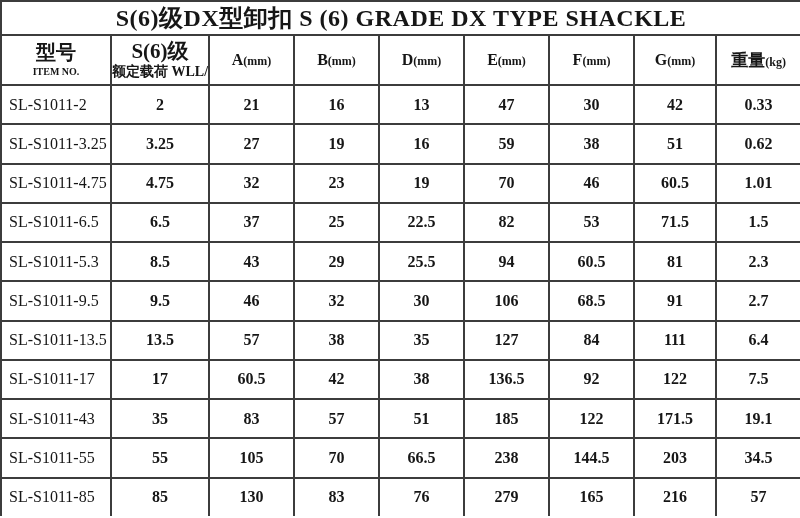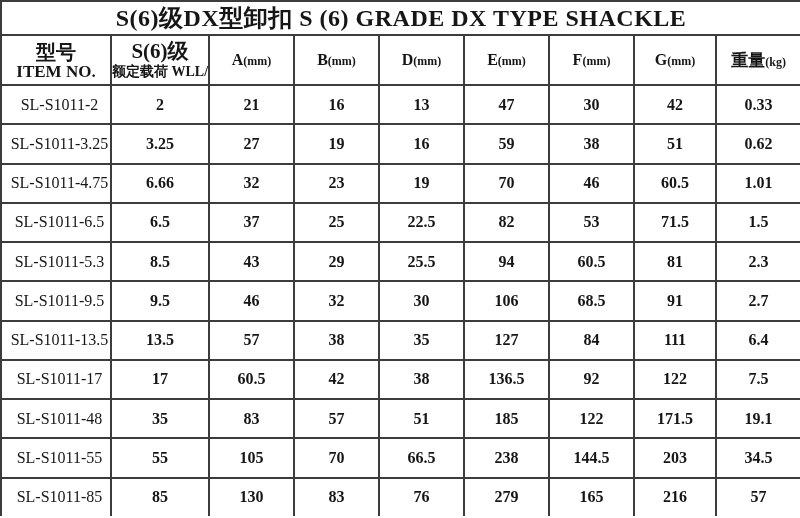"ITEM NO." .hdr-sub { font-size: 17px -> 10px }
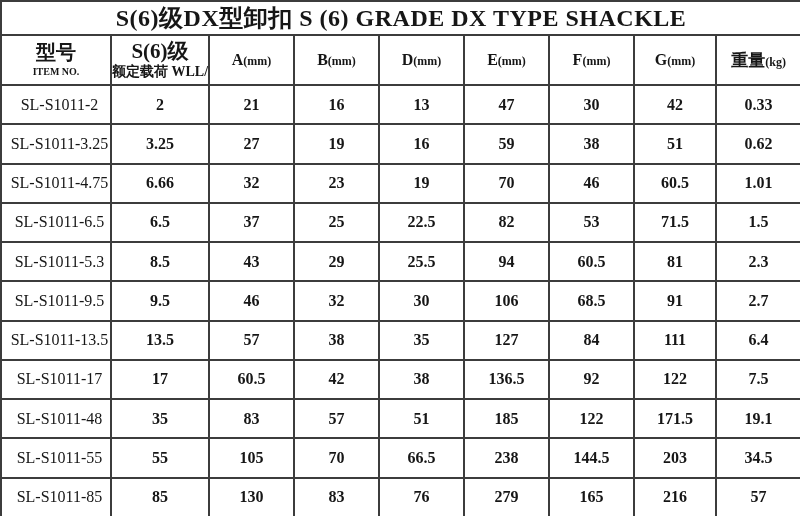"SL-S1011-2" tbody td.cell-item { text-align: center -> left }
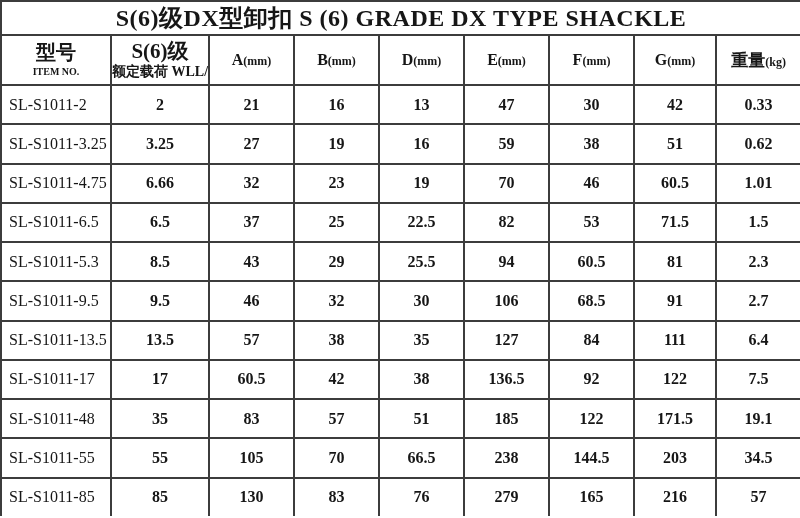"6.66" td.cell-num { text: 6.66 -> 4.75 }
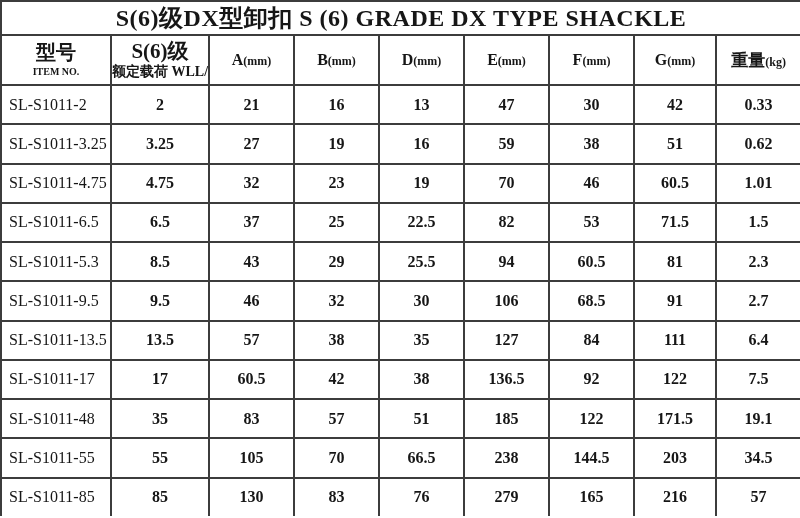"SL-S1011-48" td.cell-item { text: SL-S1011-48 -> SL-S1011-43 }
